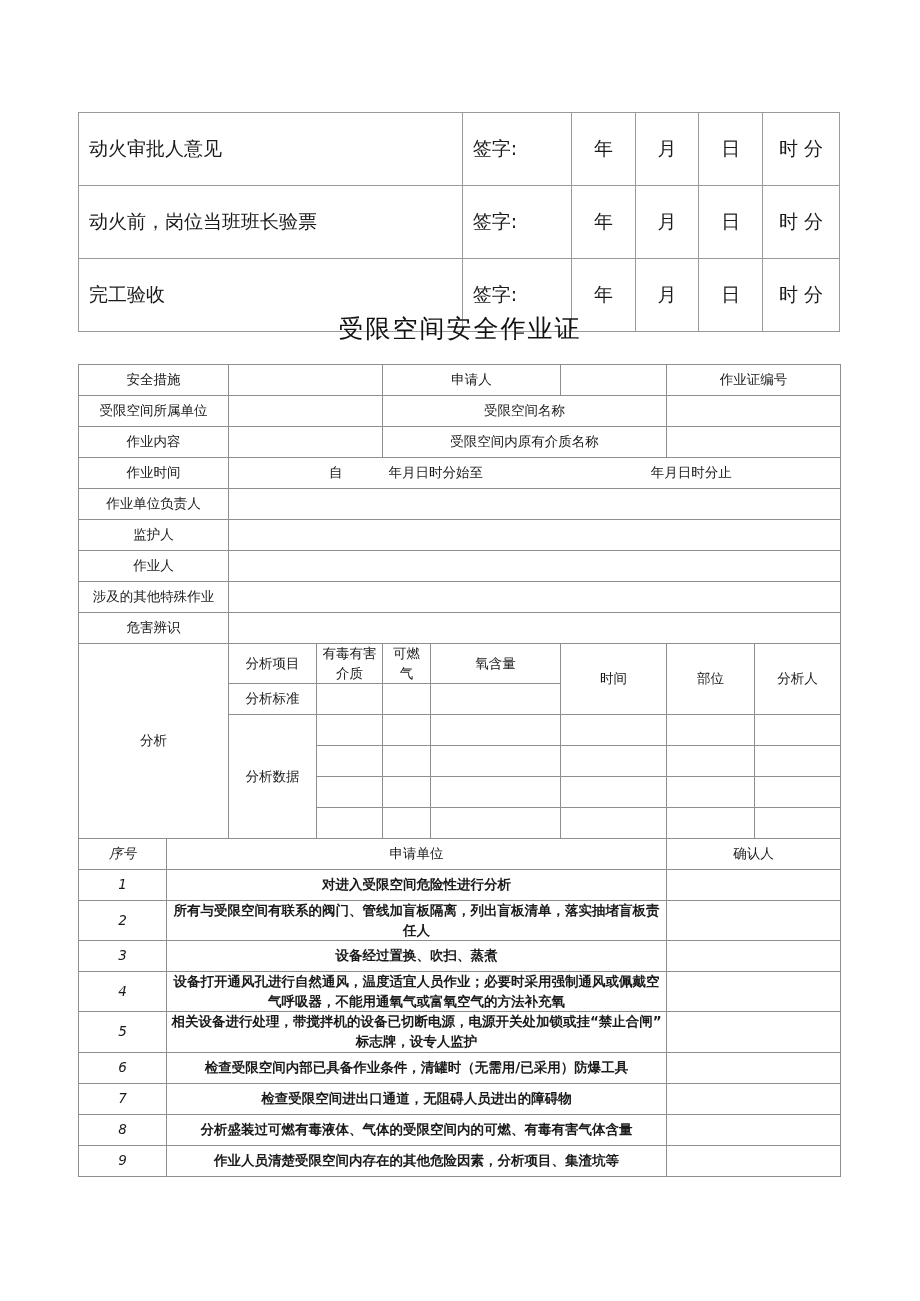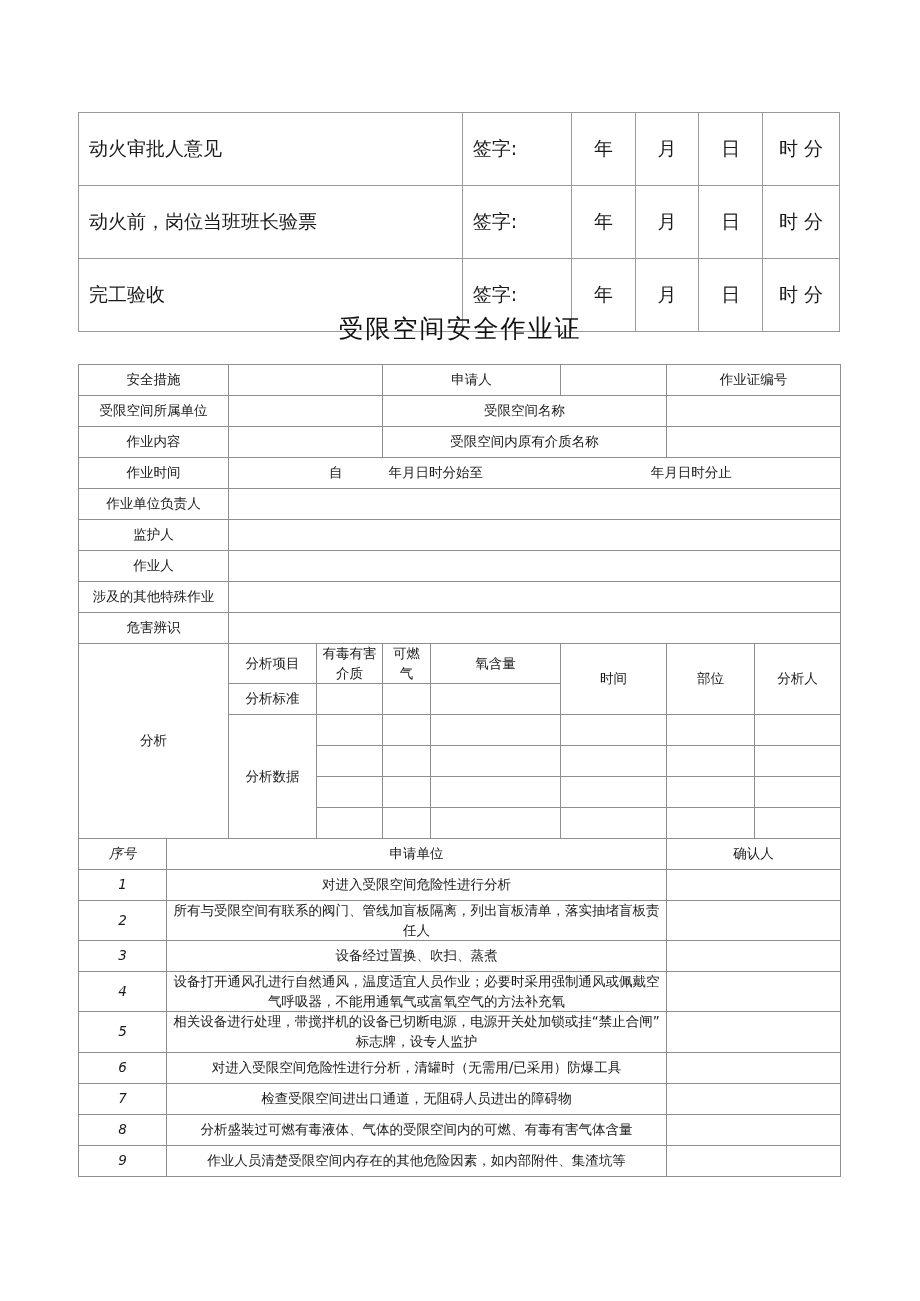"对进入受限空间危险性进行分析" .m-text { font-weight: none -> bold }
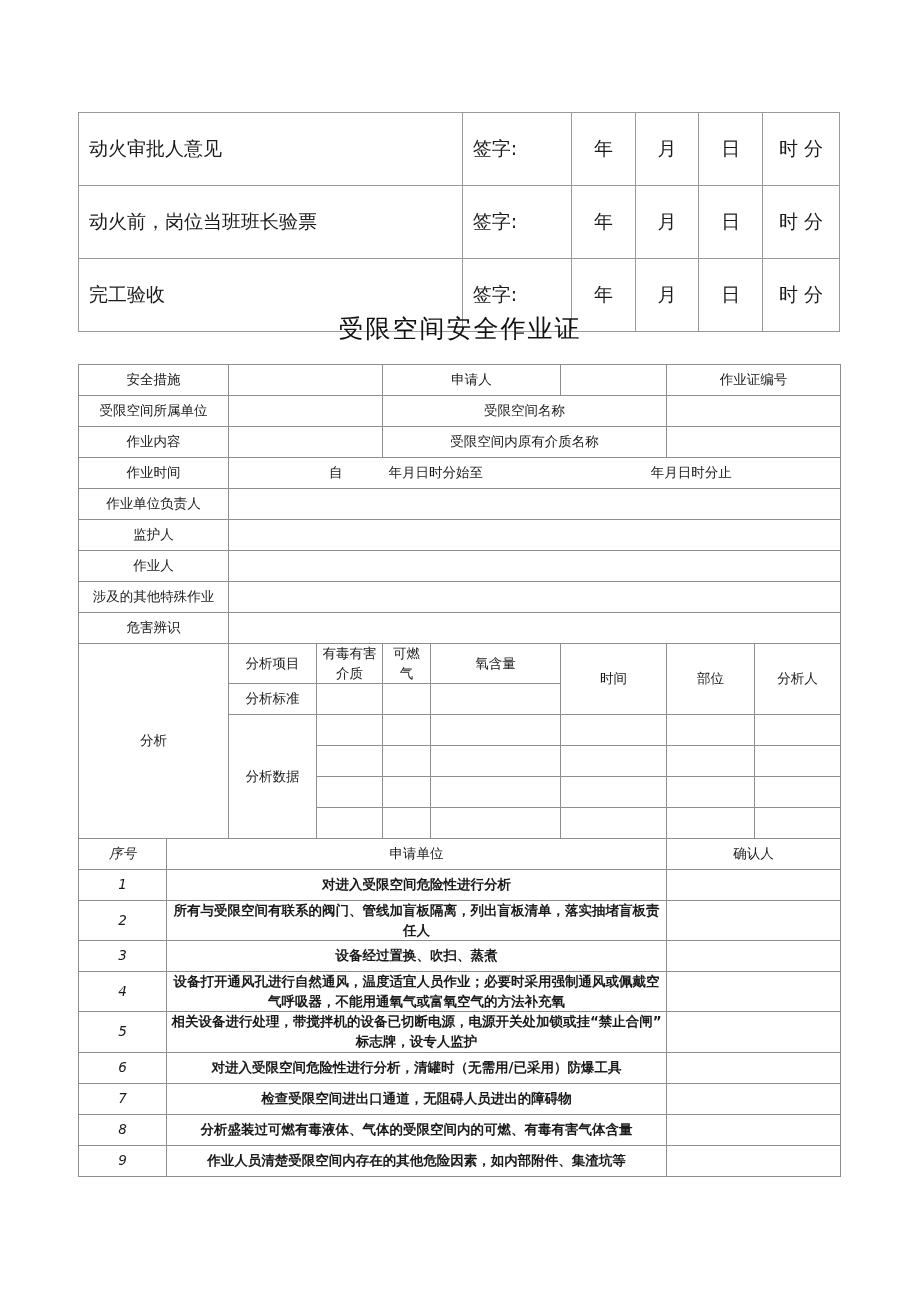"对进入受限空间危险性进行分析，清罐时（无需用/已采用）防爆工具" td.m-text { text: 对进入受限空间危险性进行分析 -> 检查受限空间内部已具备作业条件 }
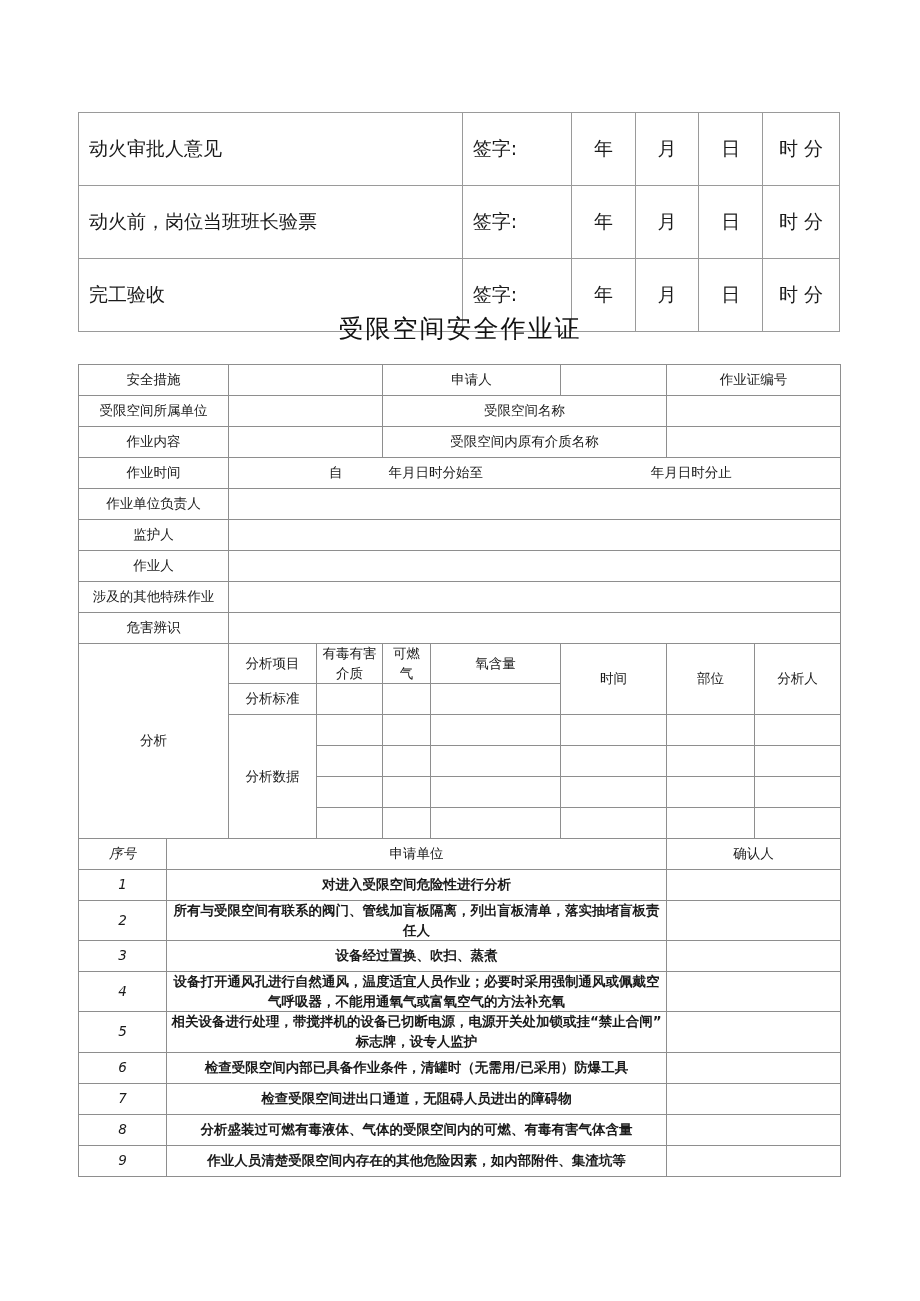"作业人员清楚受限空间内存在的其他危险因素，如内部附件、集渣坑等" td.m-text { text: 如内部附件 -> 分析项目 }
